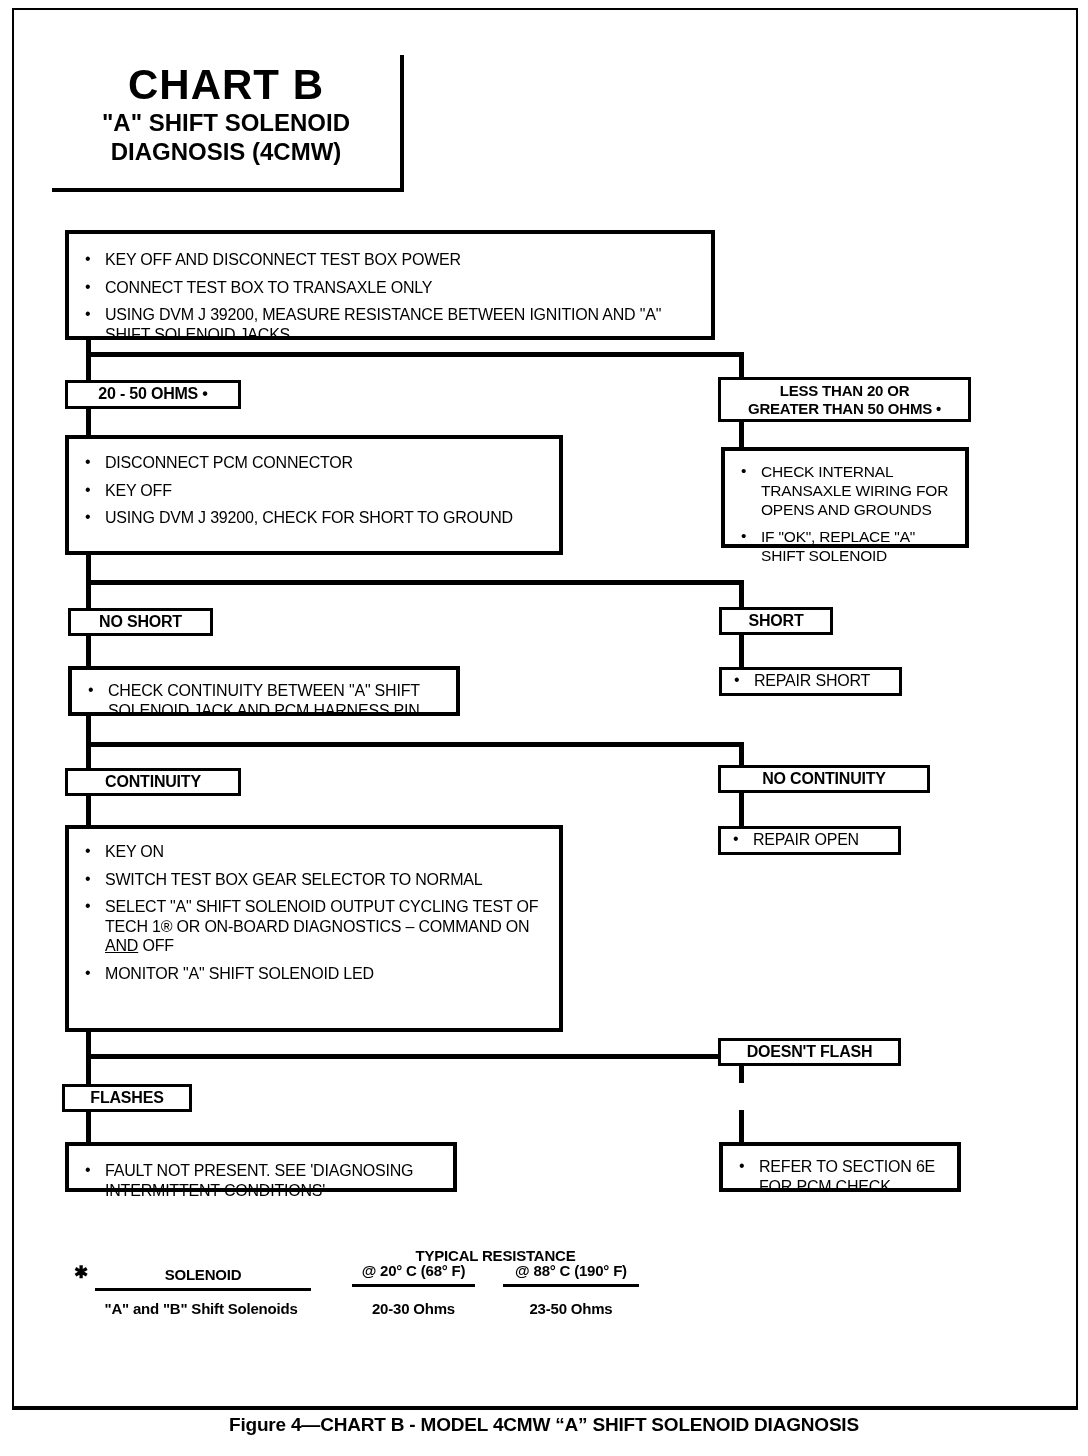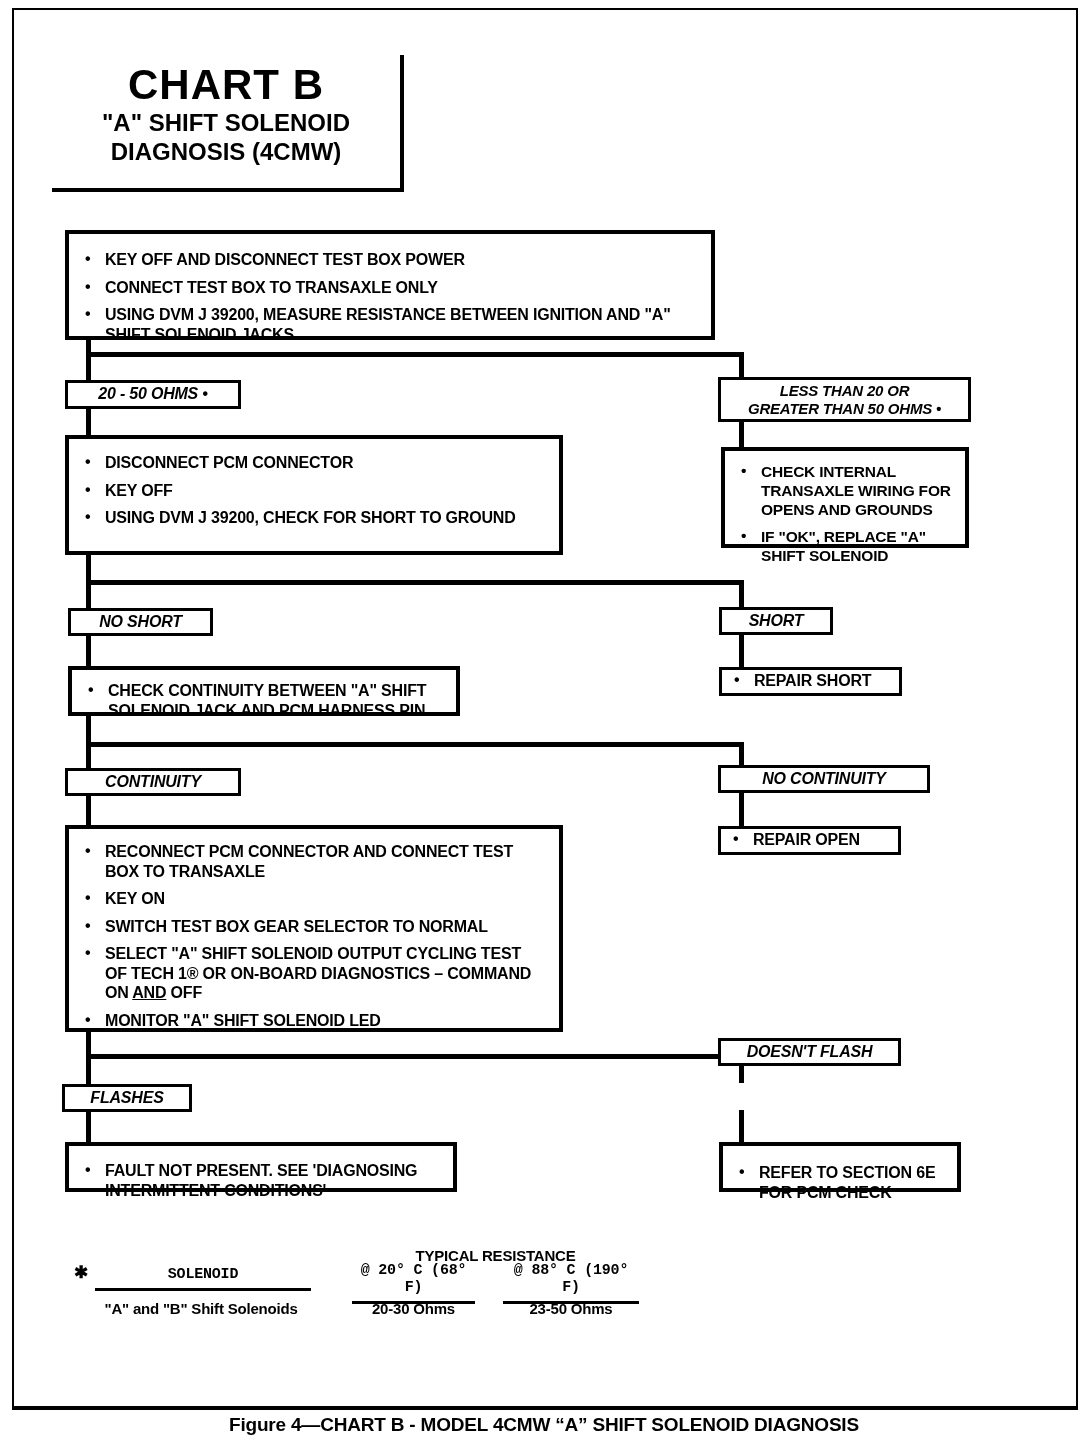"KEY OFF AND DISCONNECT TEST" .bullets li { font-weight: bold -> normal }
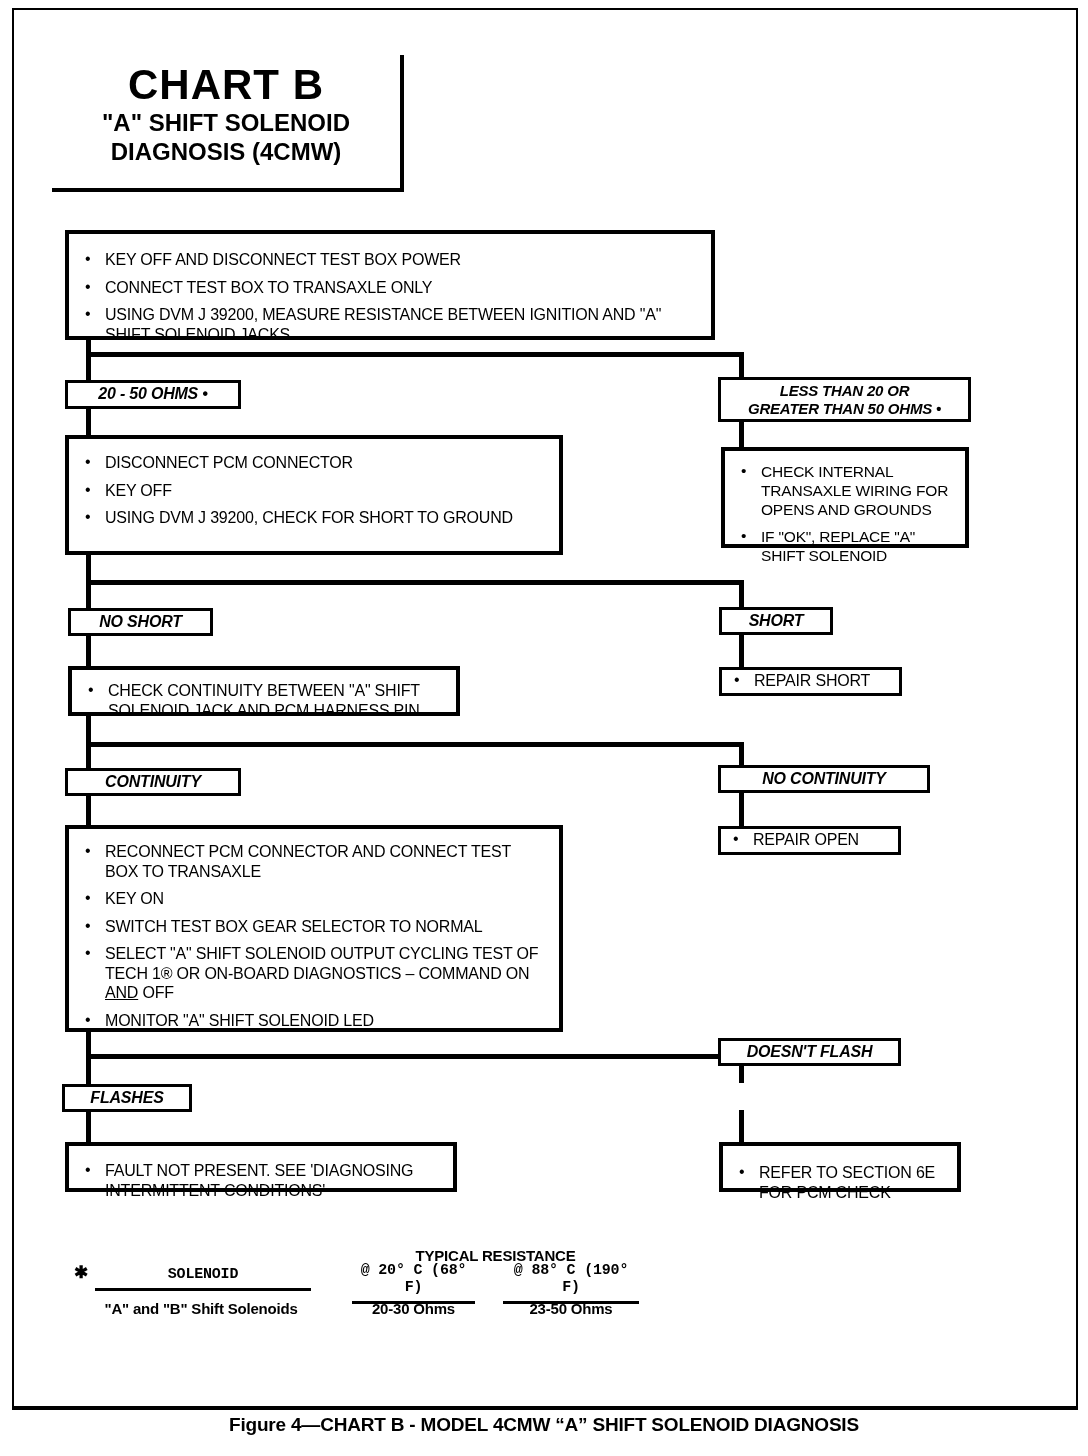"20 - 50 OHMS •" .lbox { font-style: italic -> none }
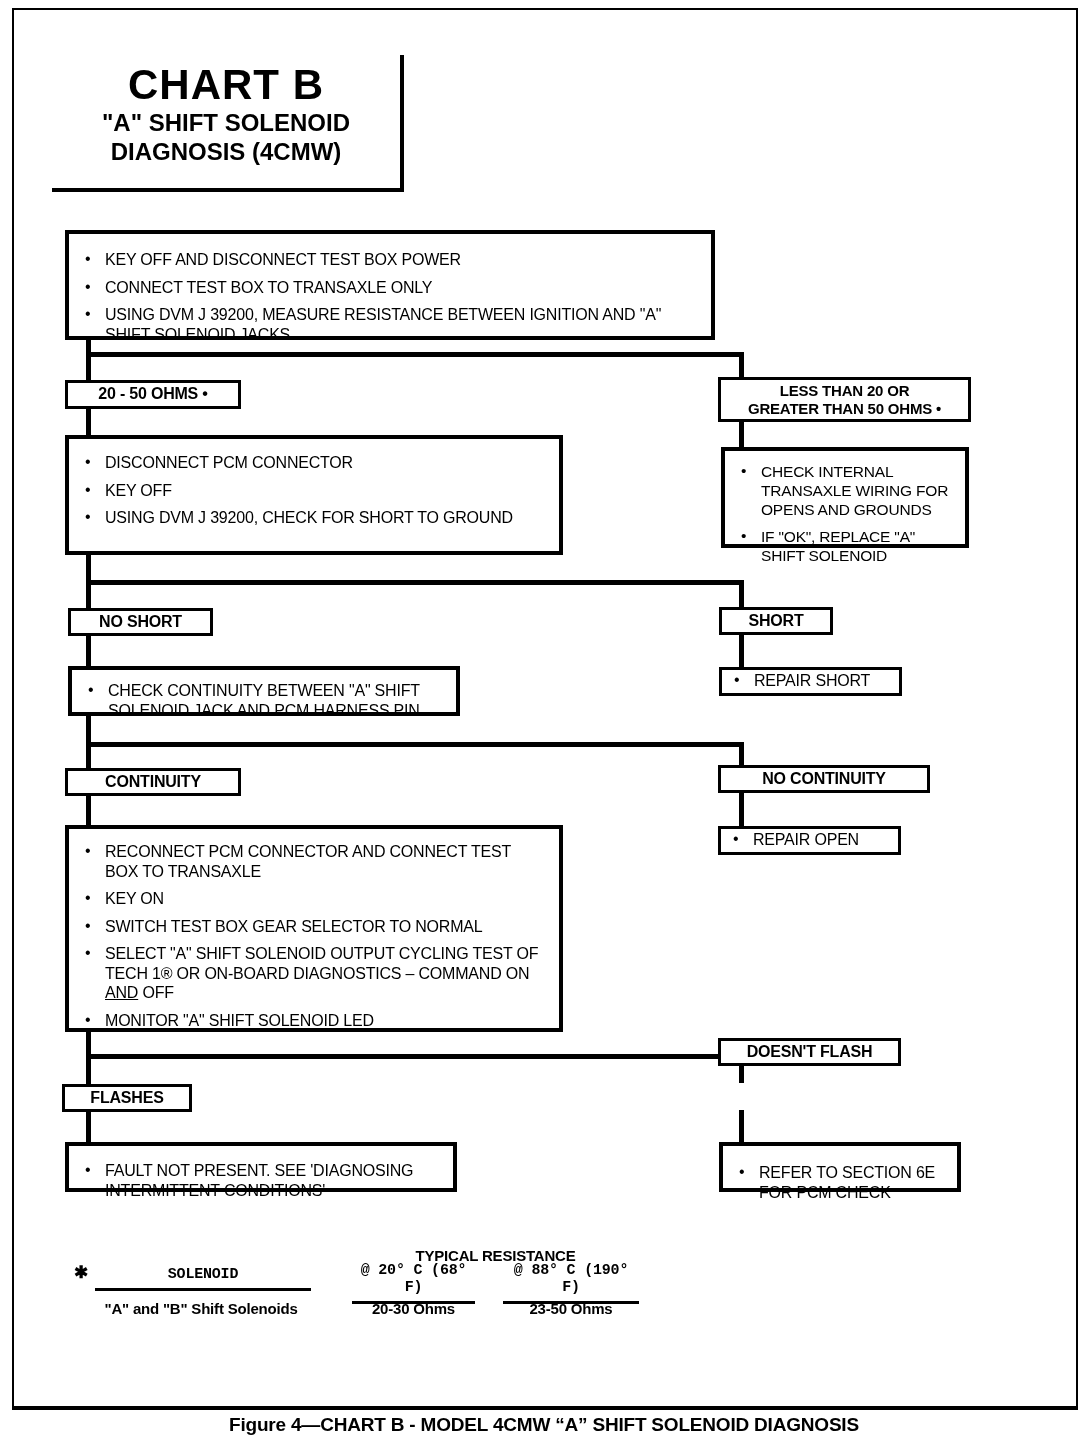"RECONNECT PCM CONNECTOR AND CONNECT" li { html: <li>RECONNECT PCM CONNECTOR AND CONNECT TEST BOX TO TRANSAXLE</li> -> none }
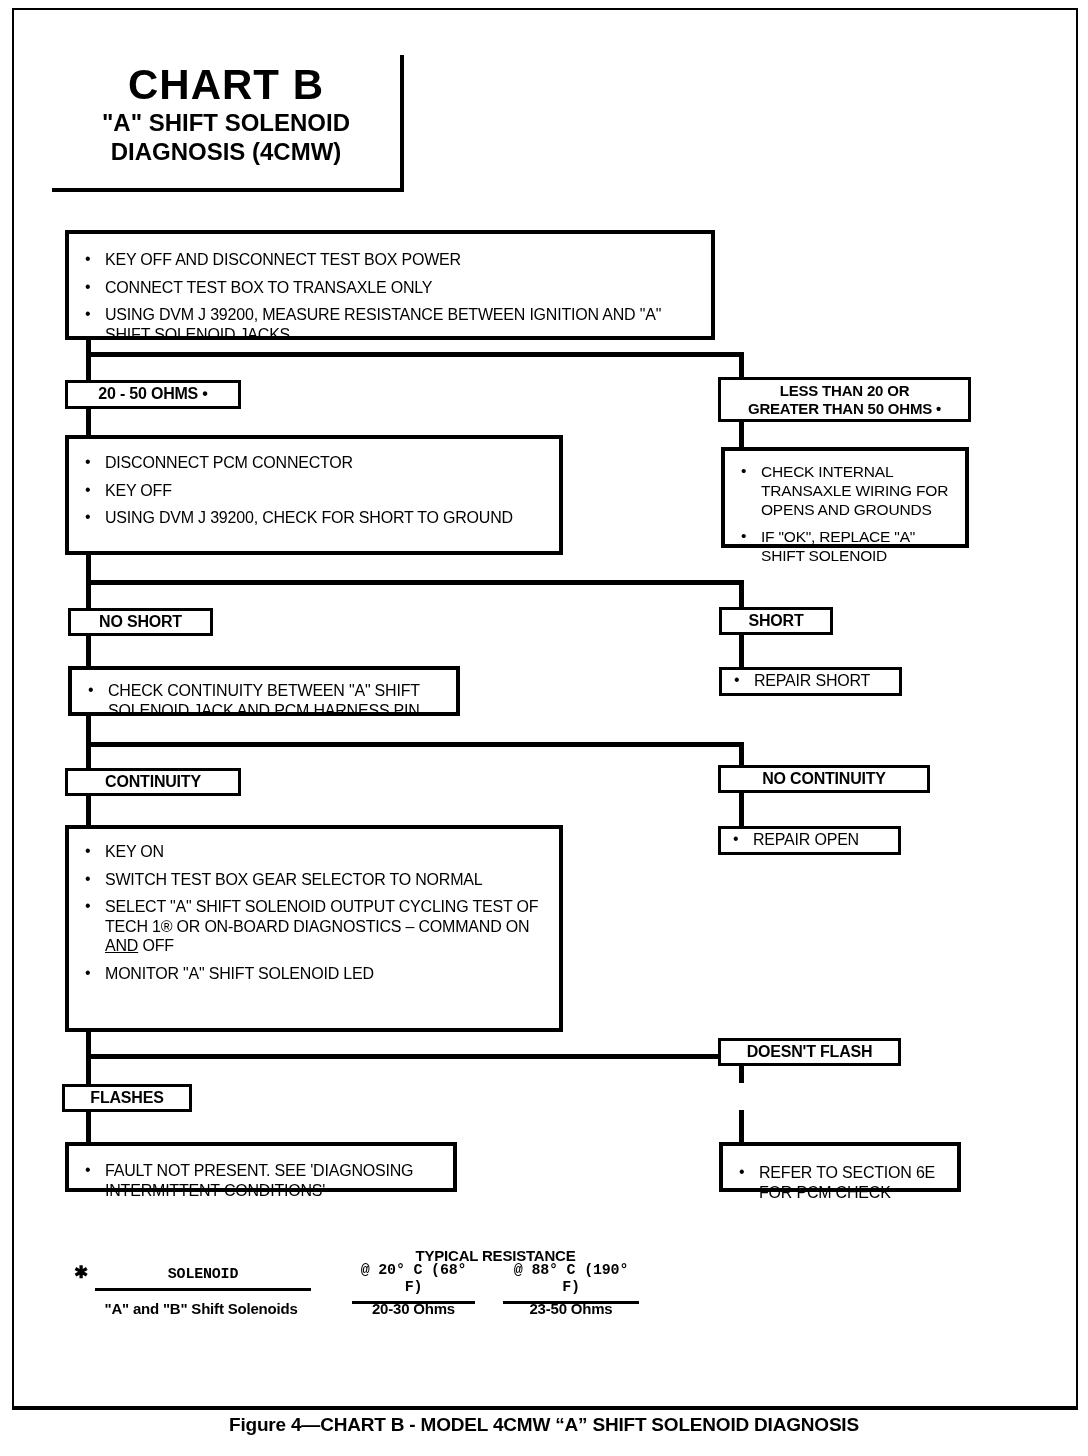"REFER TO SECTION 6E FOR" ul.bullets { padding-top: 9px -> 3px }
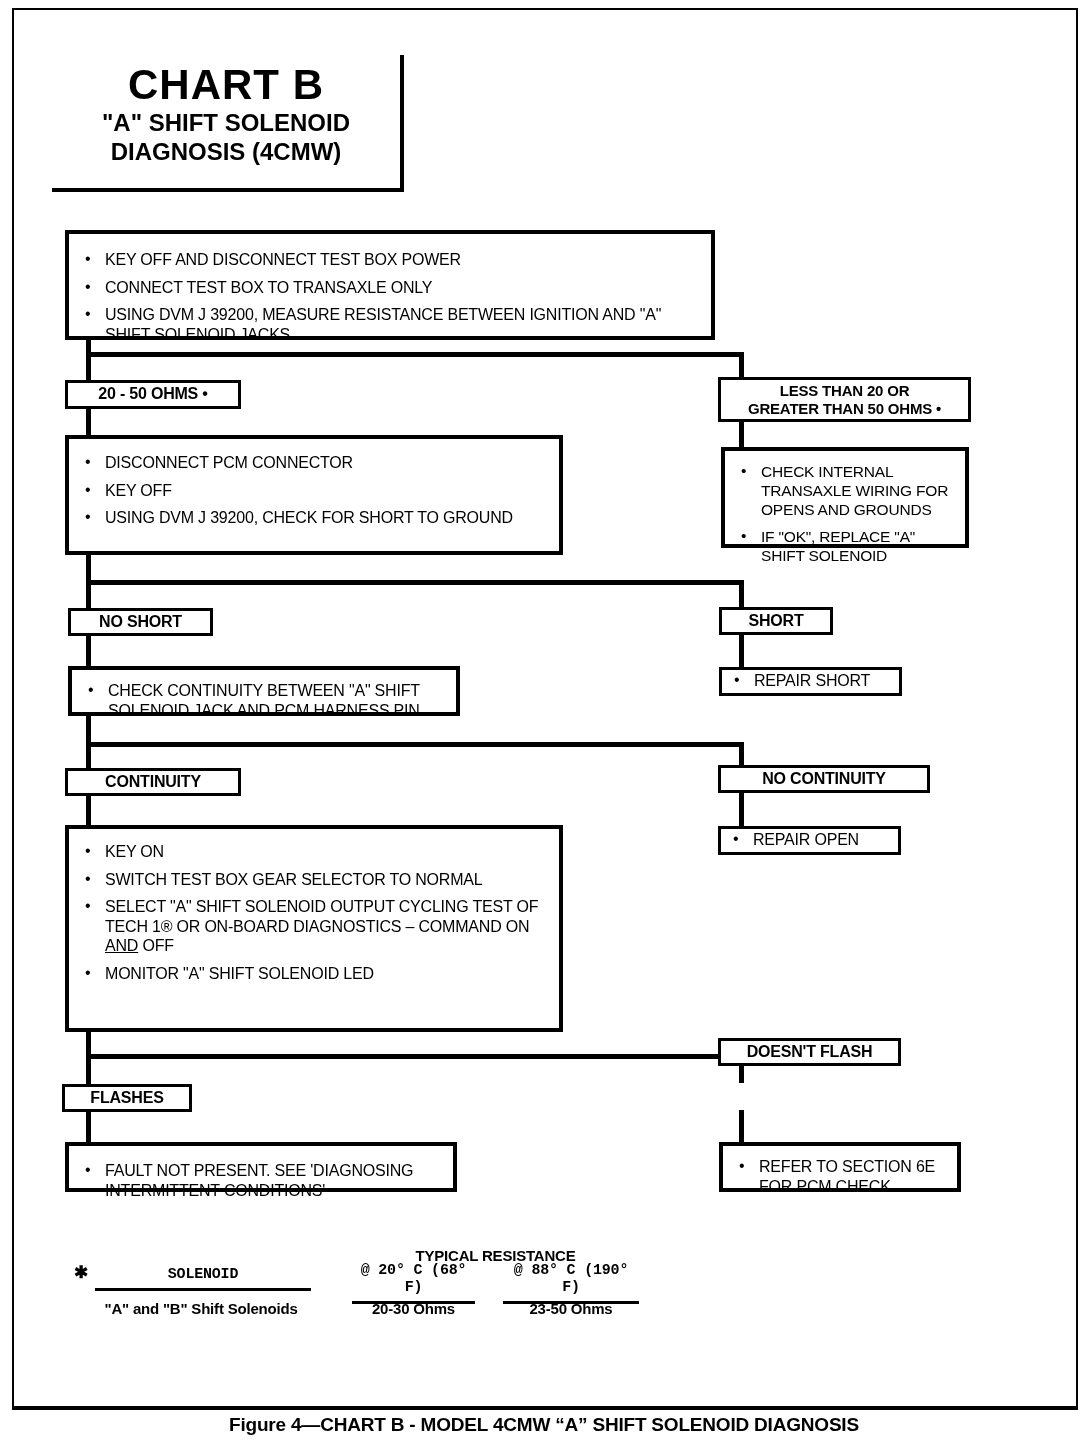"SOLENOID" .fn-head { font-family: Liberation Mono, monospace -> none }
